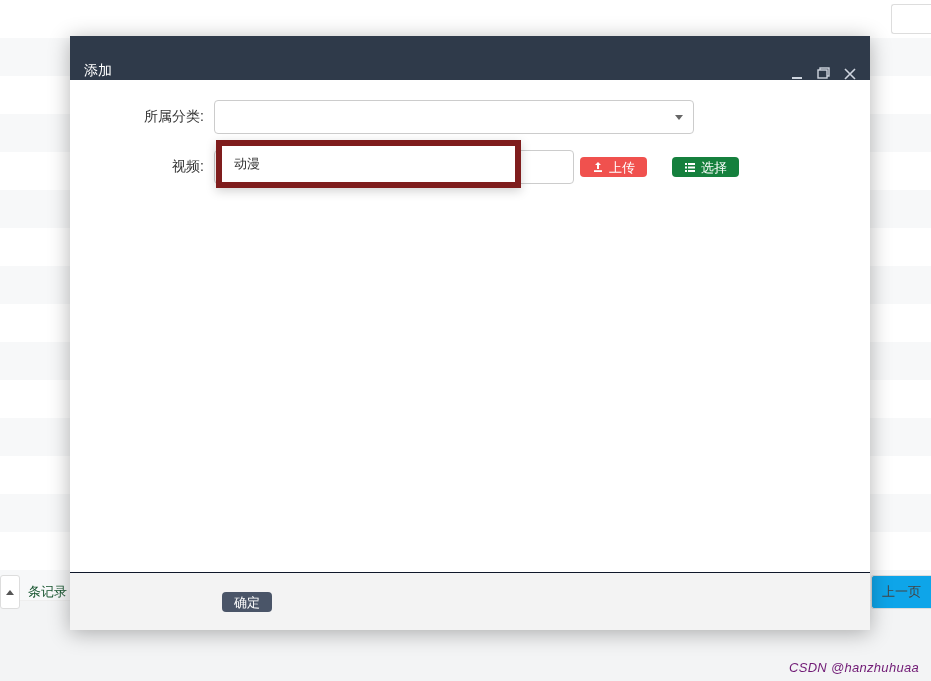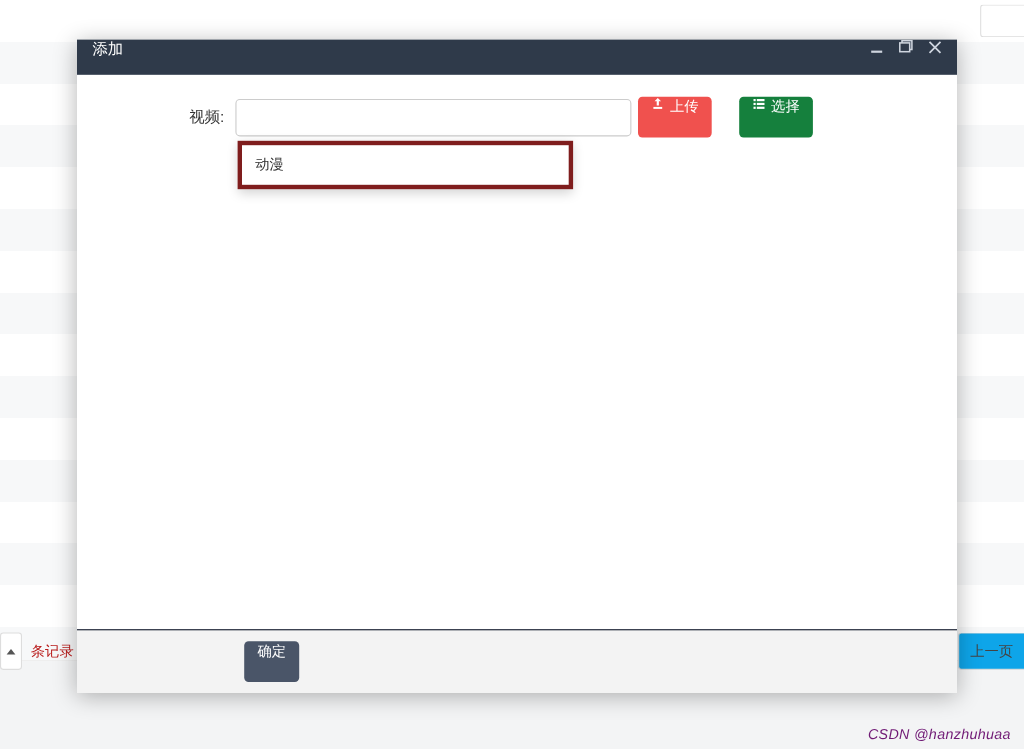"添加" .modal-header { align-items: flex-start -> flex-end; height: 32px -> 44px }
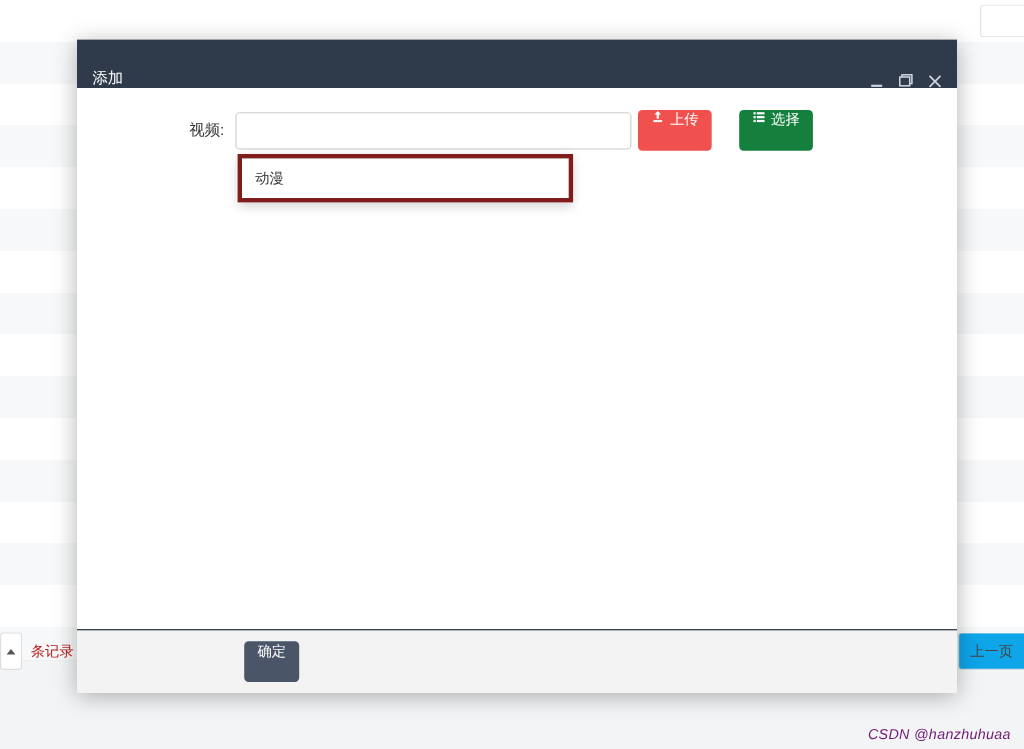"所属分类:" div.form-row { html: none -> <div> <div>所属分类:</div> <div> <span></span> <span></span> </div> </div> }
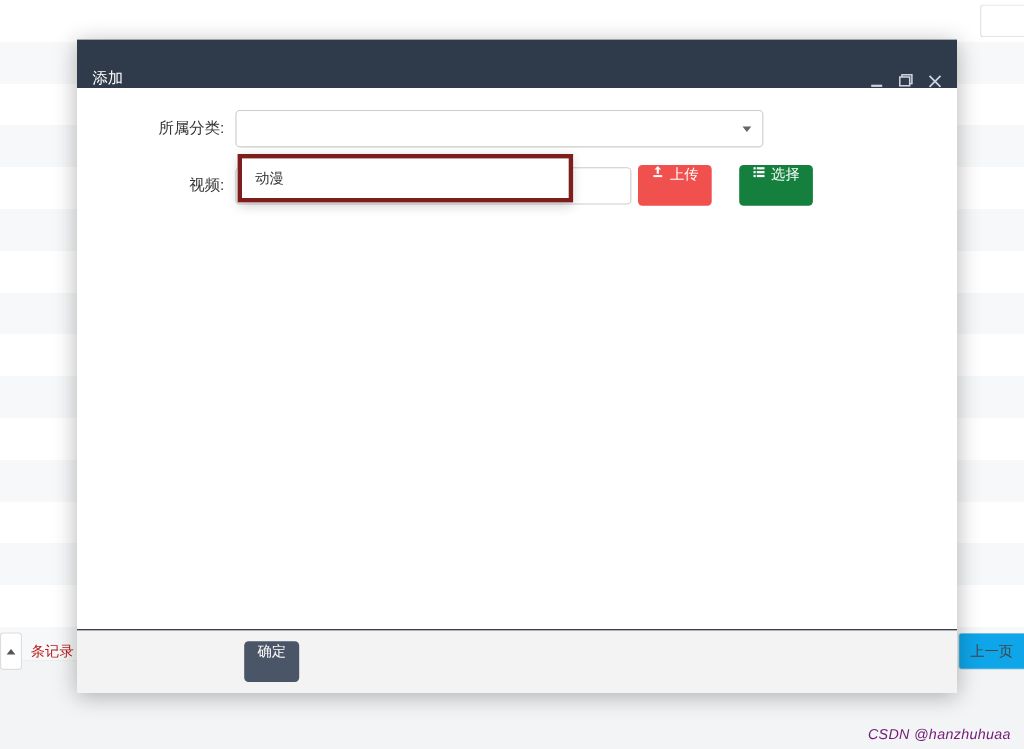"动漫" .dropdown-panel { border: 4px solid #7f1d1d -> 6px solid #7f1d1d }
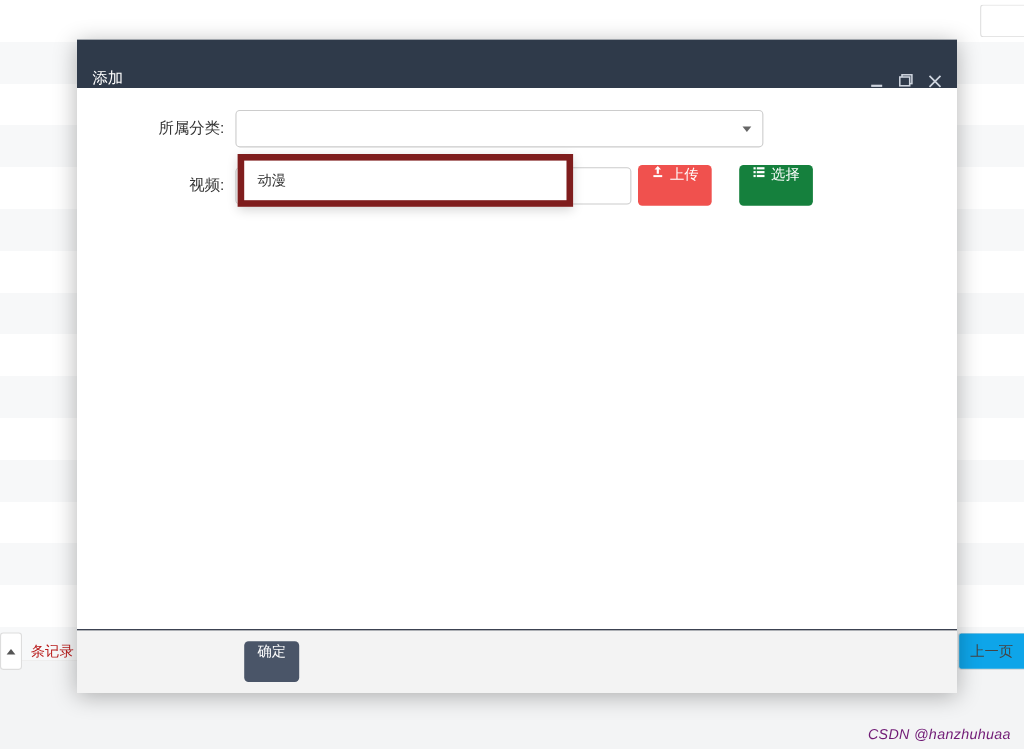"上传" .btn { align-items: flex-start -> flex-end; height: 37px -> 20px }
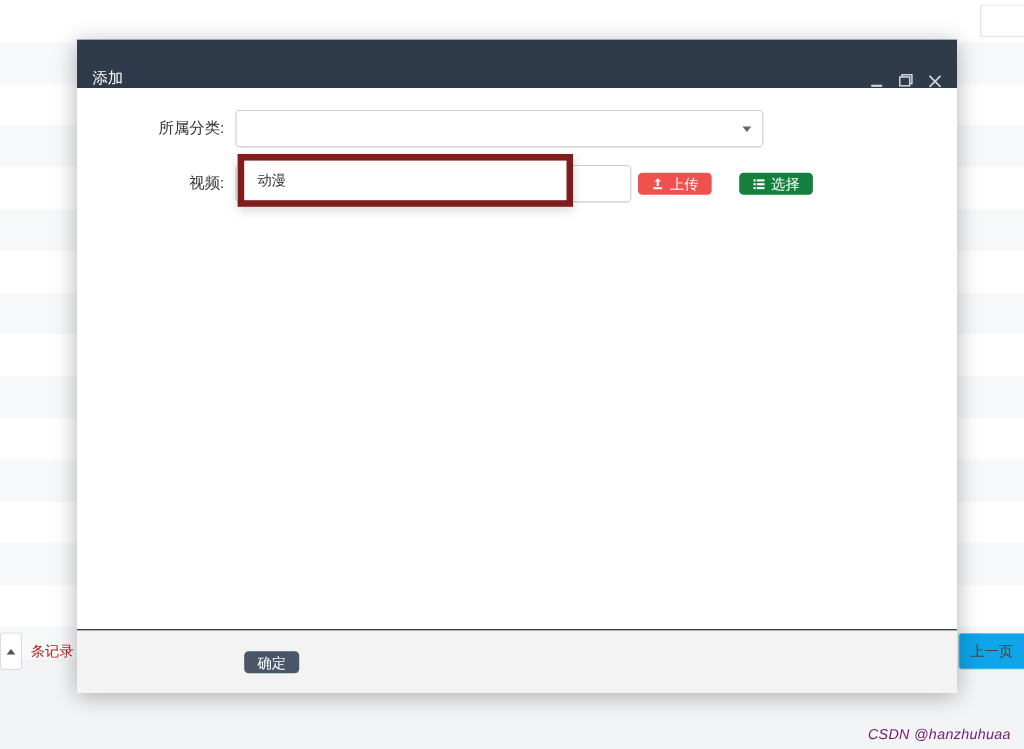"条记录" .bg-bottom-left .rec { color: #b91c1c -> #14532d }
